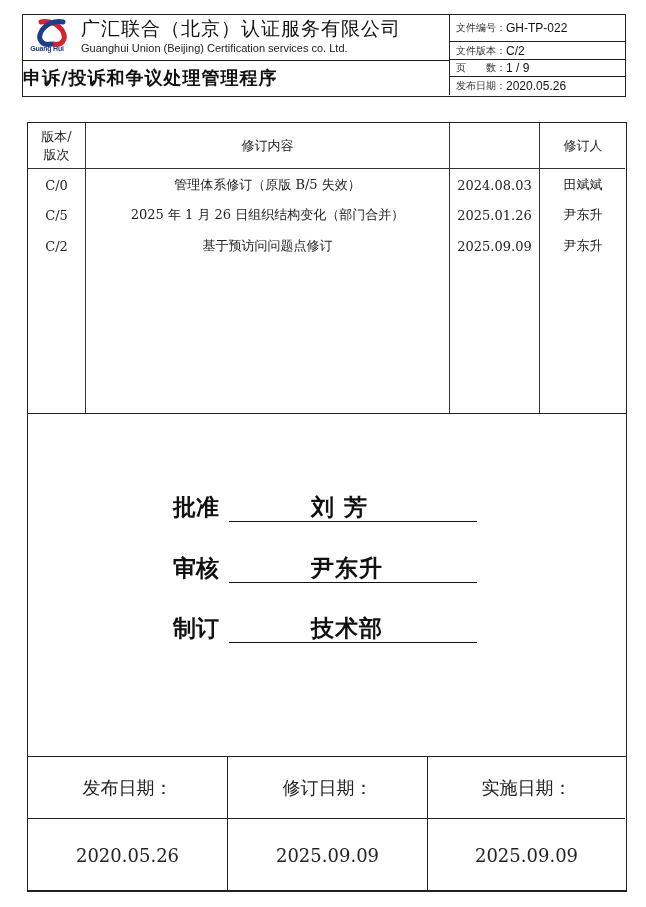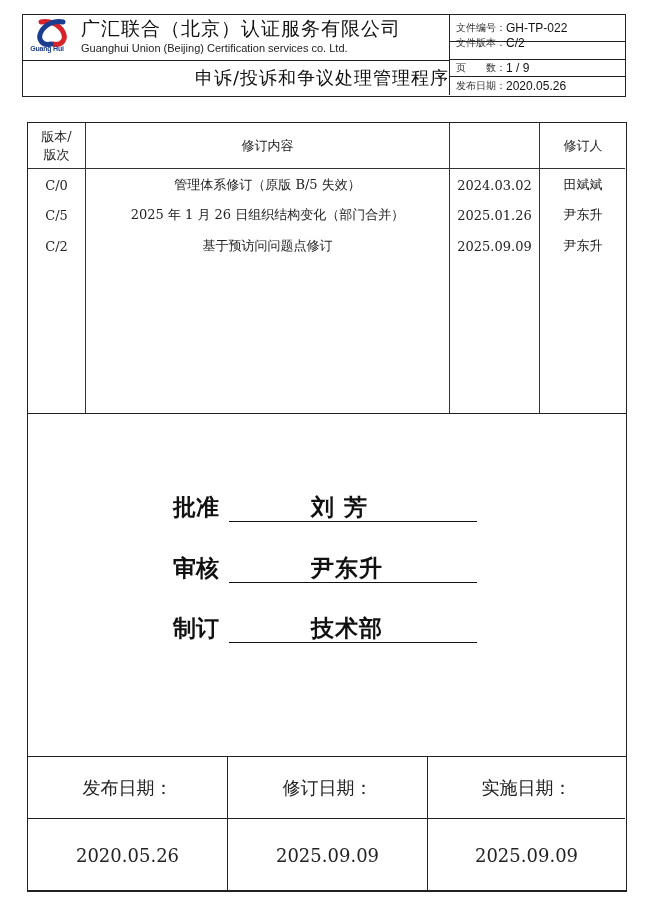"文件版本：" div.abs { top: 19px -> 27px }
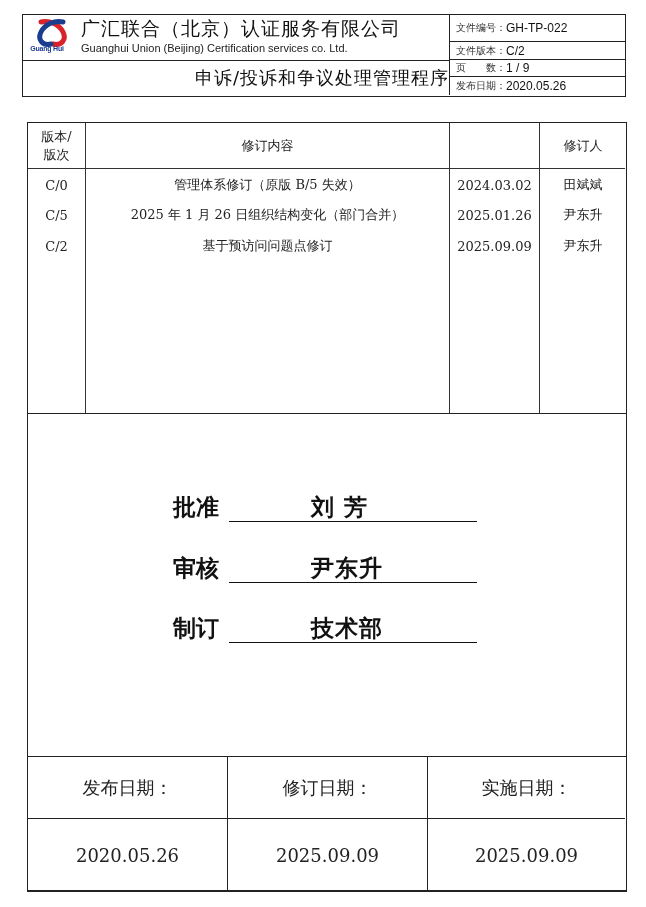"申诉/投诉和争议处理管理程序" .doc-title { font-weight: none -> bold; text-align: right -> left }
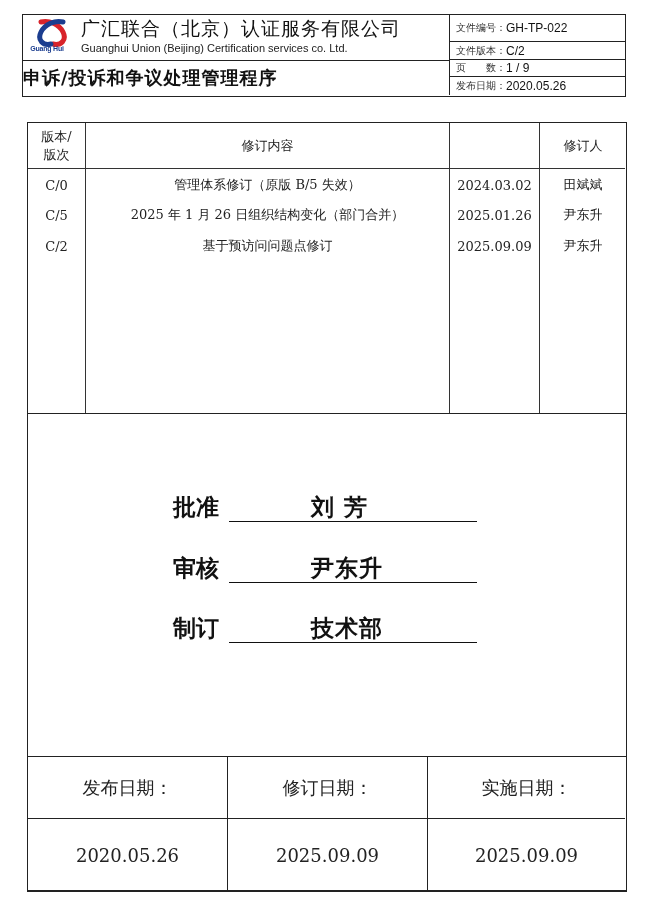"2024.03.02" div.abs { text: 2024.03.02 -> 2024.08.03 }
